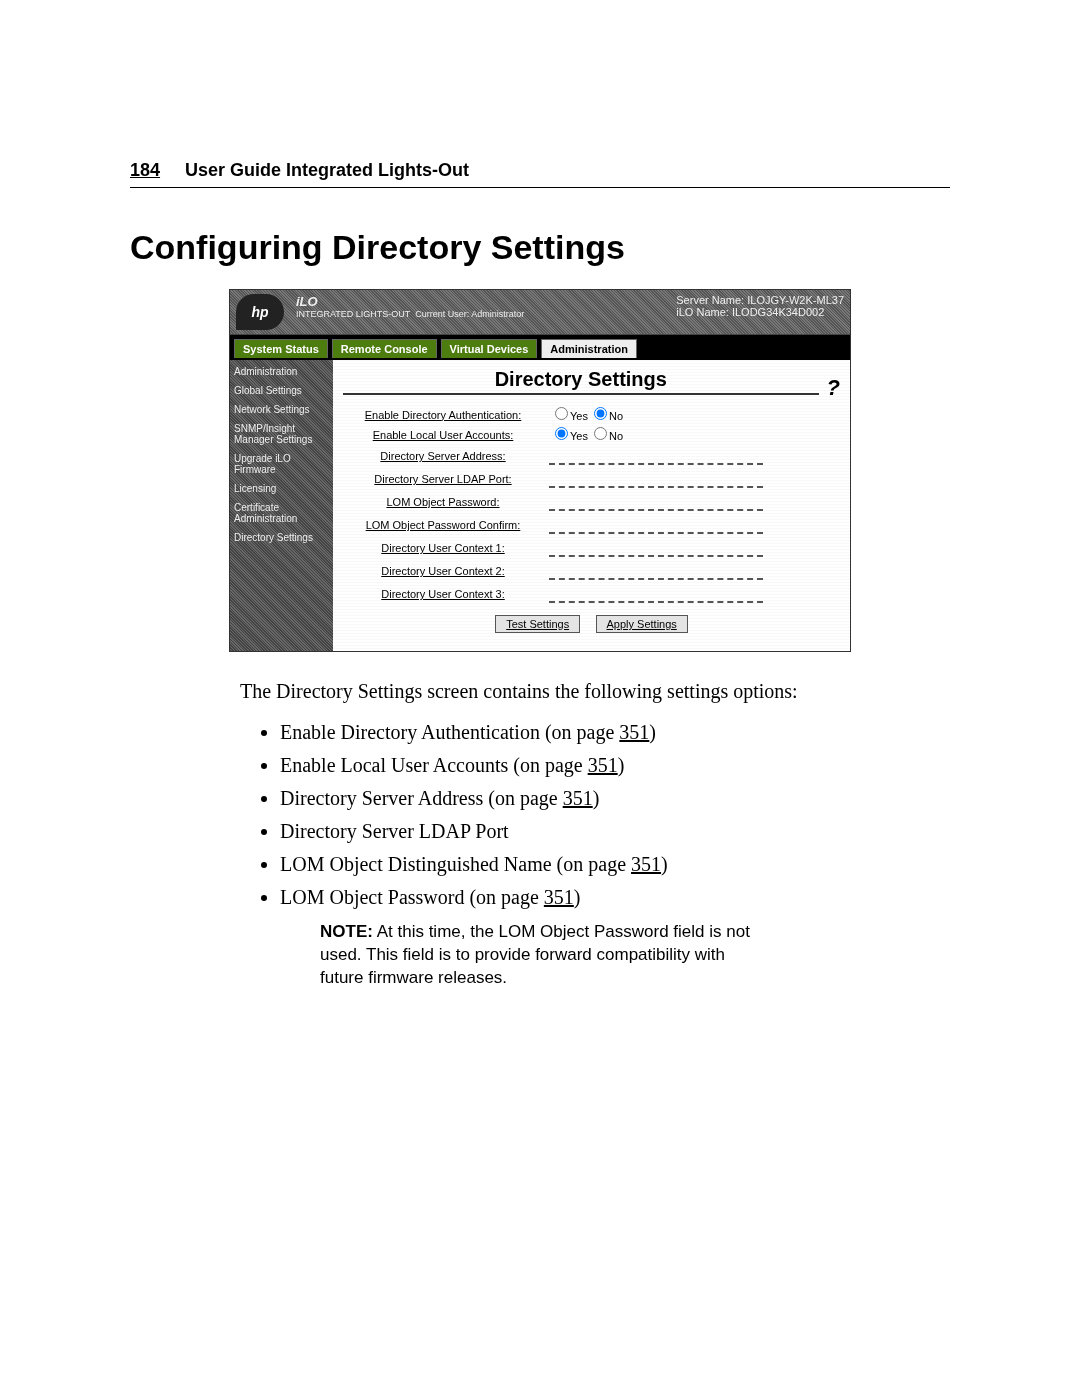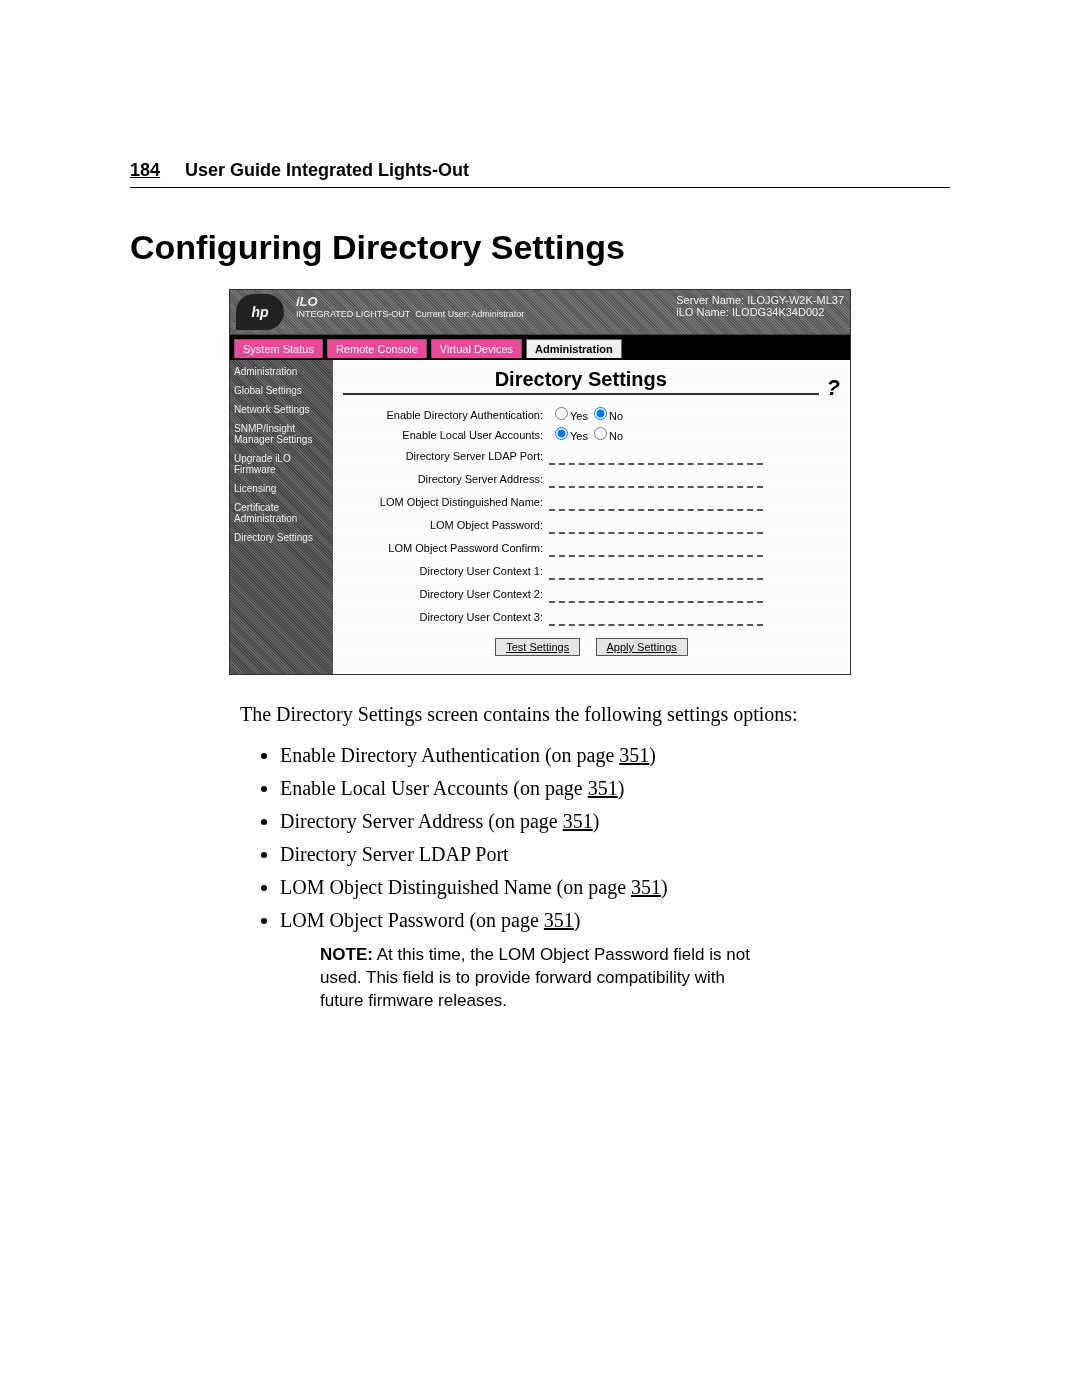"System Status" .shot .tab { background: #ec4899 -> #4d7c0f; font-weight: none -> bold }
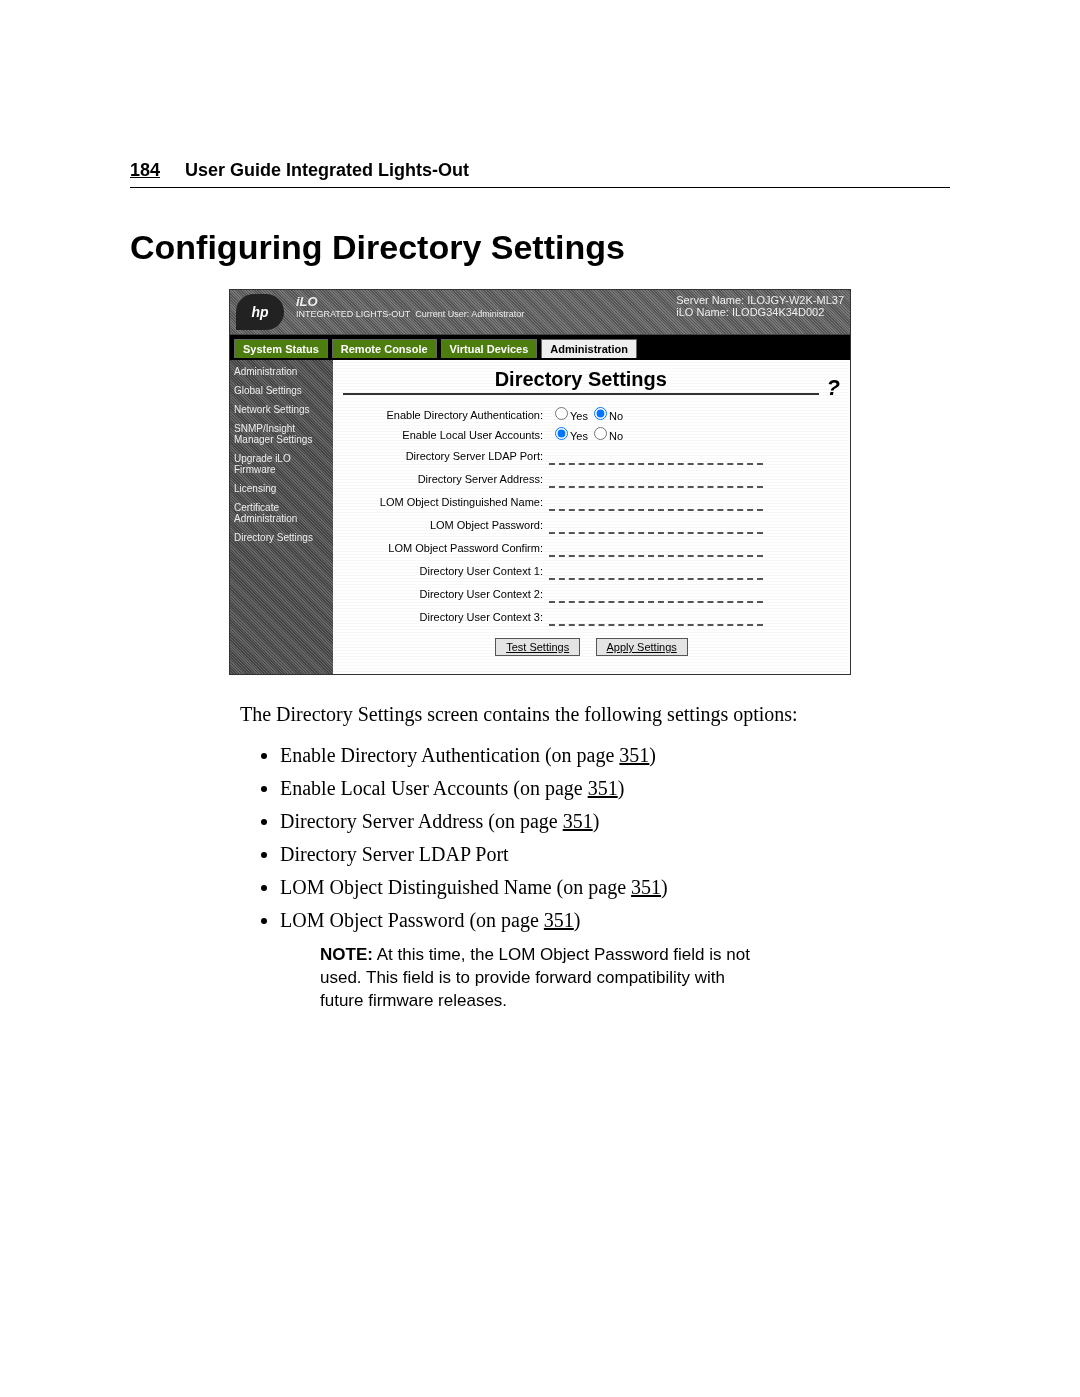"Enable Directory Authentication:" .shot .form-row .lbl { text-align: right -> center; text-decoration: none -> underline }
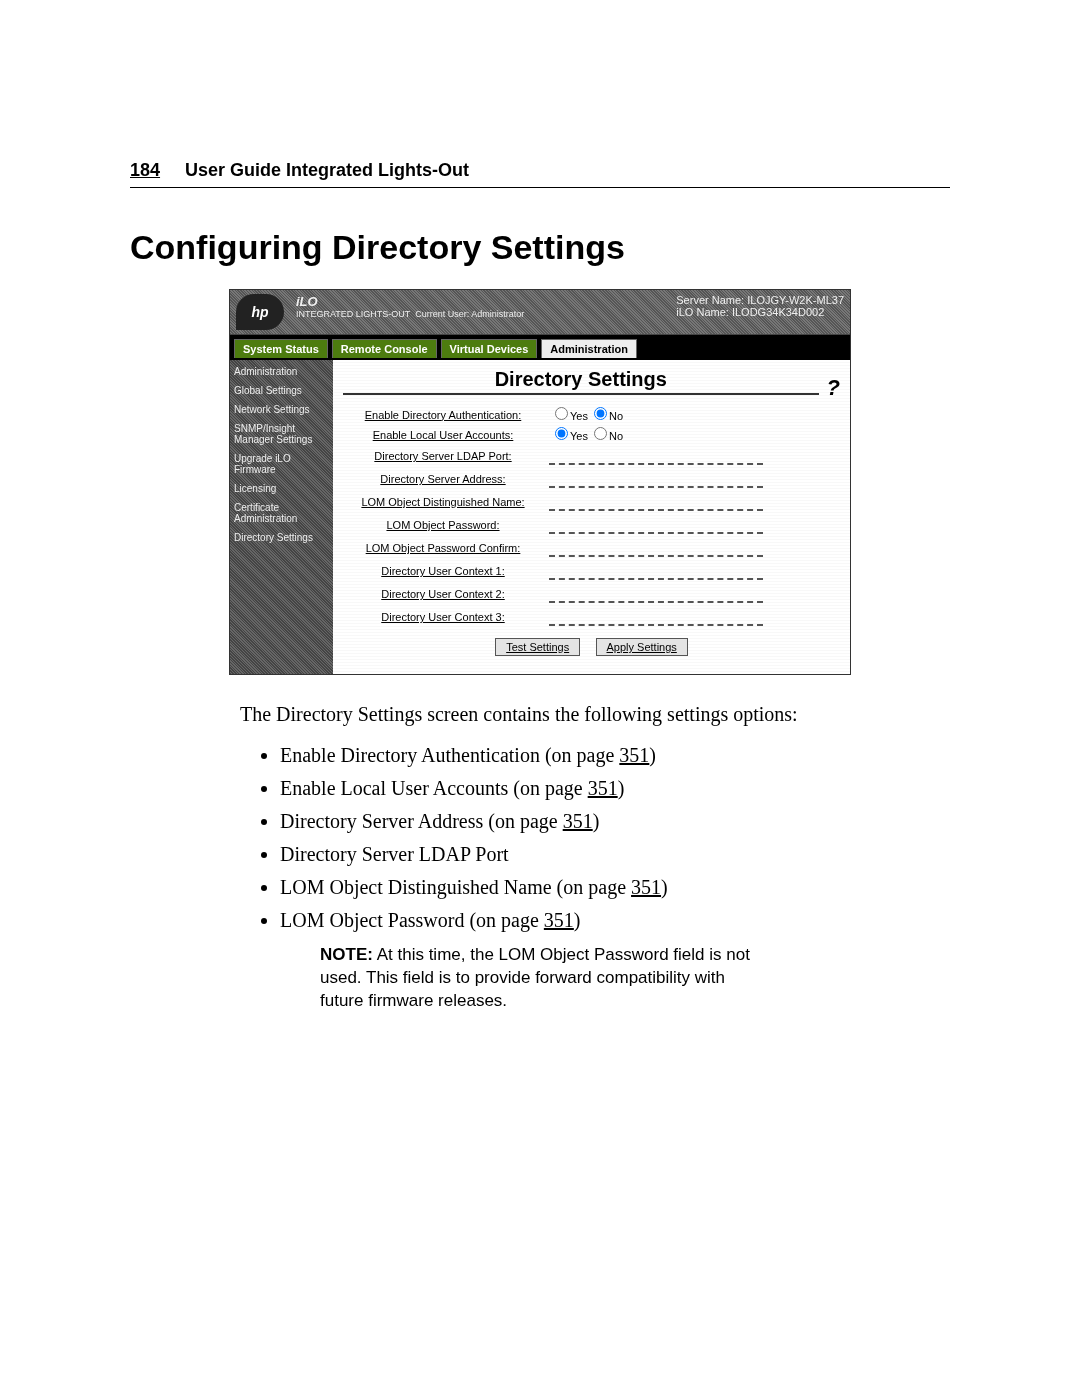"Directory Server LDAP Port:" div.form-row { order: before "Directory Server Address:" -> after "Directory Server Address:" }
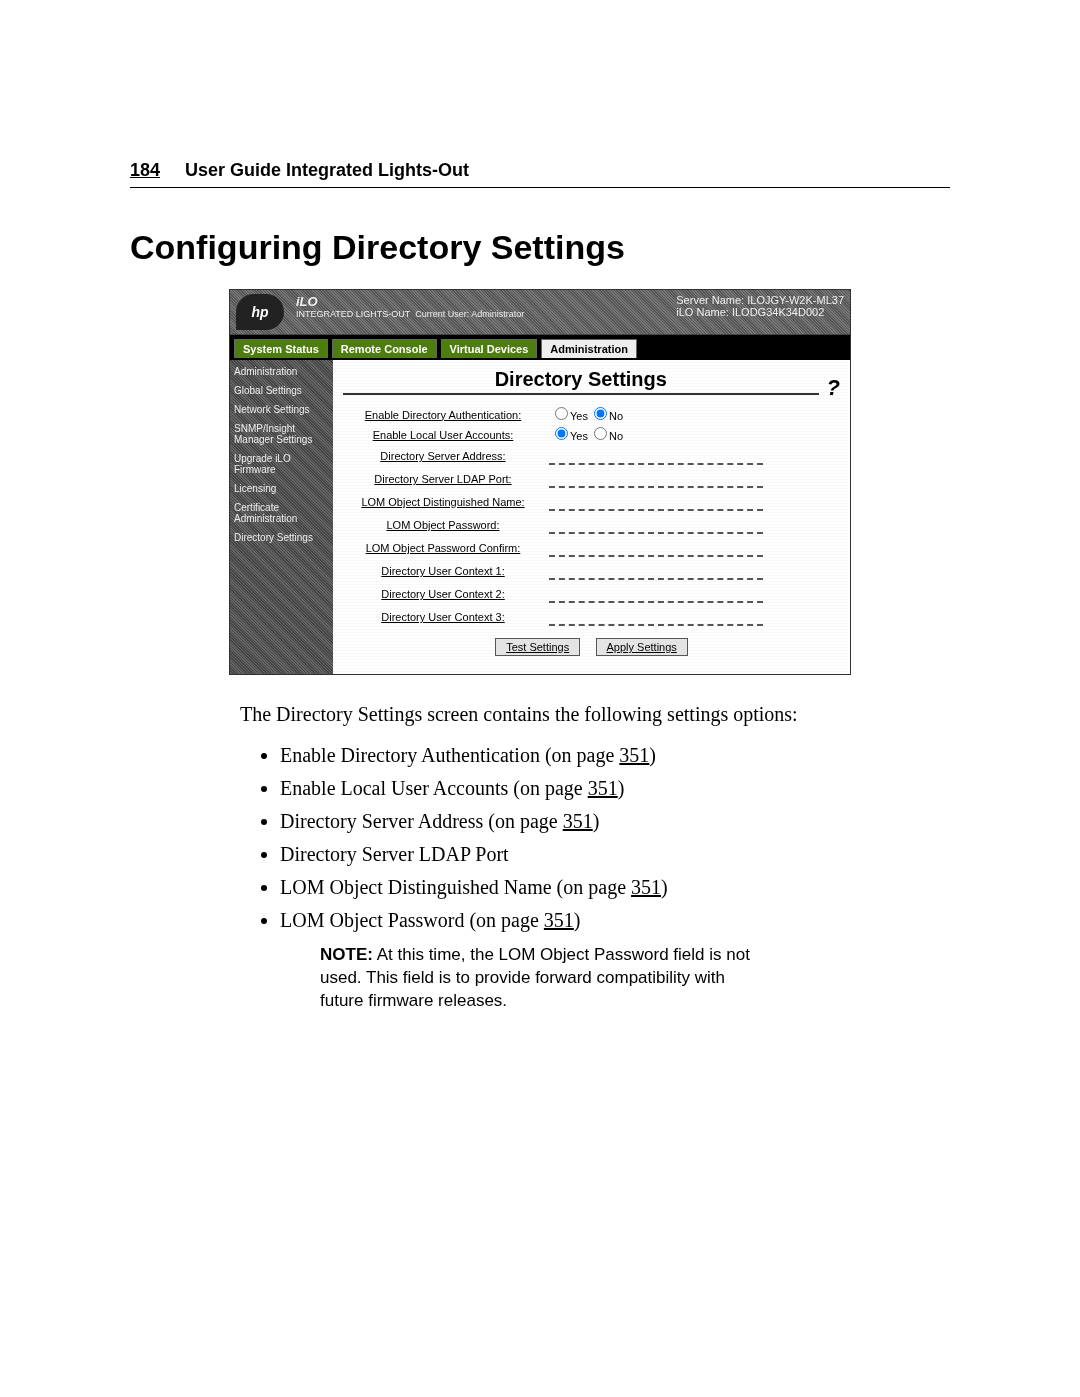"LOM Object Distinguished Name:" div.form-row { html: <div> <div>LOM Object Distinguished Name:</div> <div><input></div> </div> -> none }
